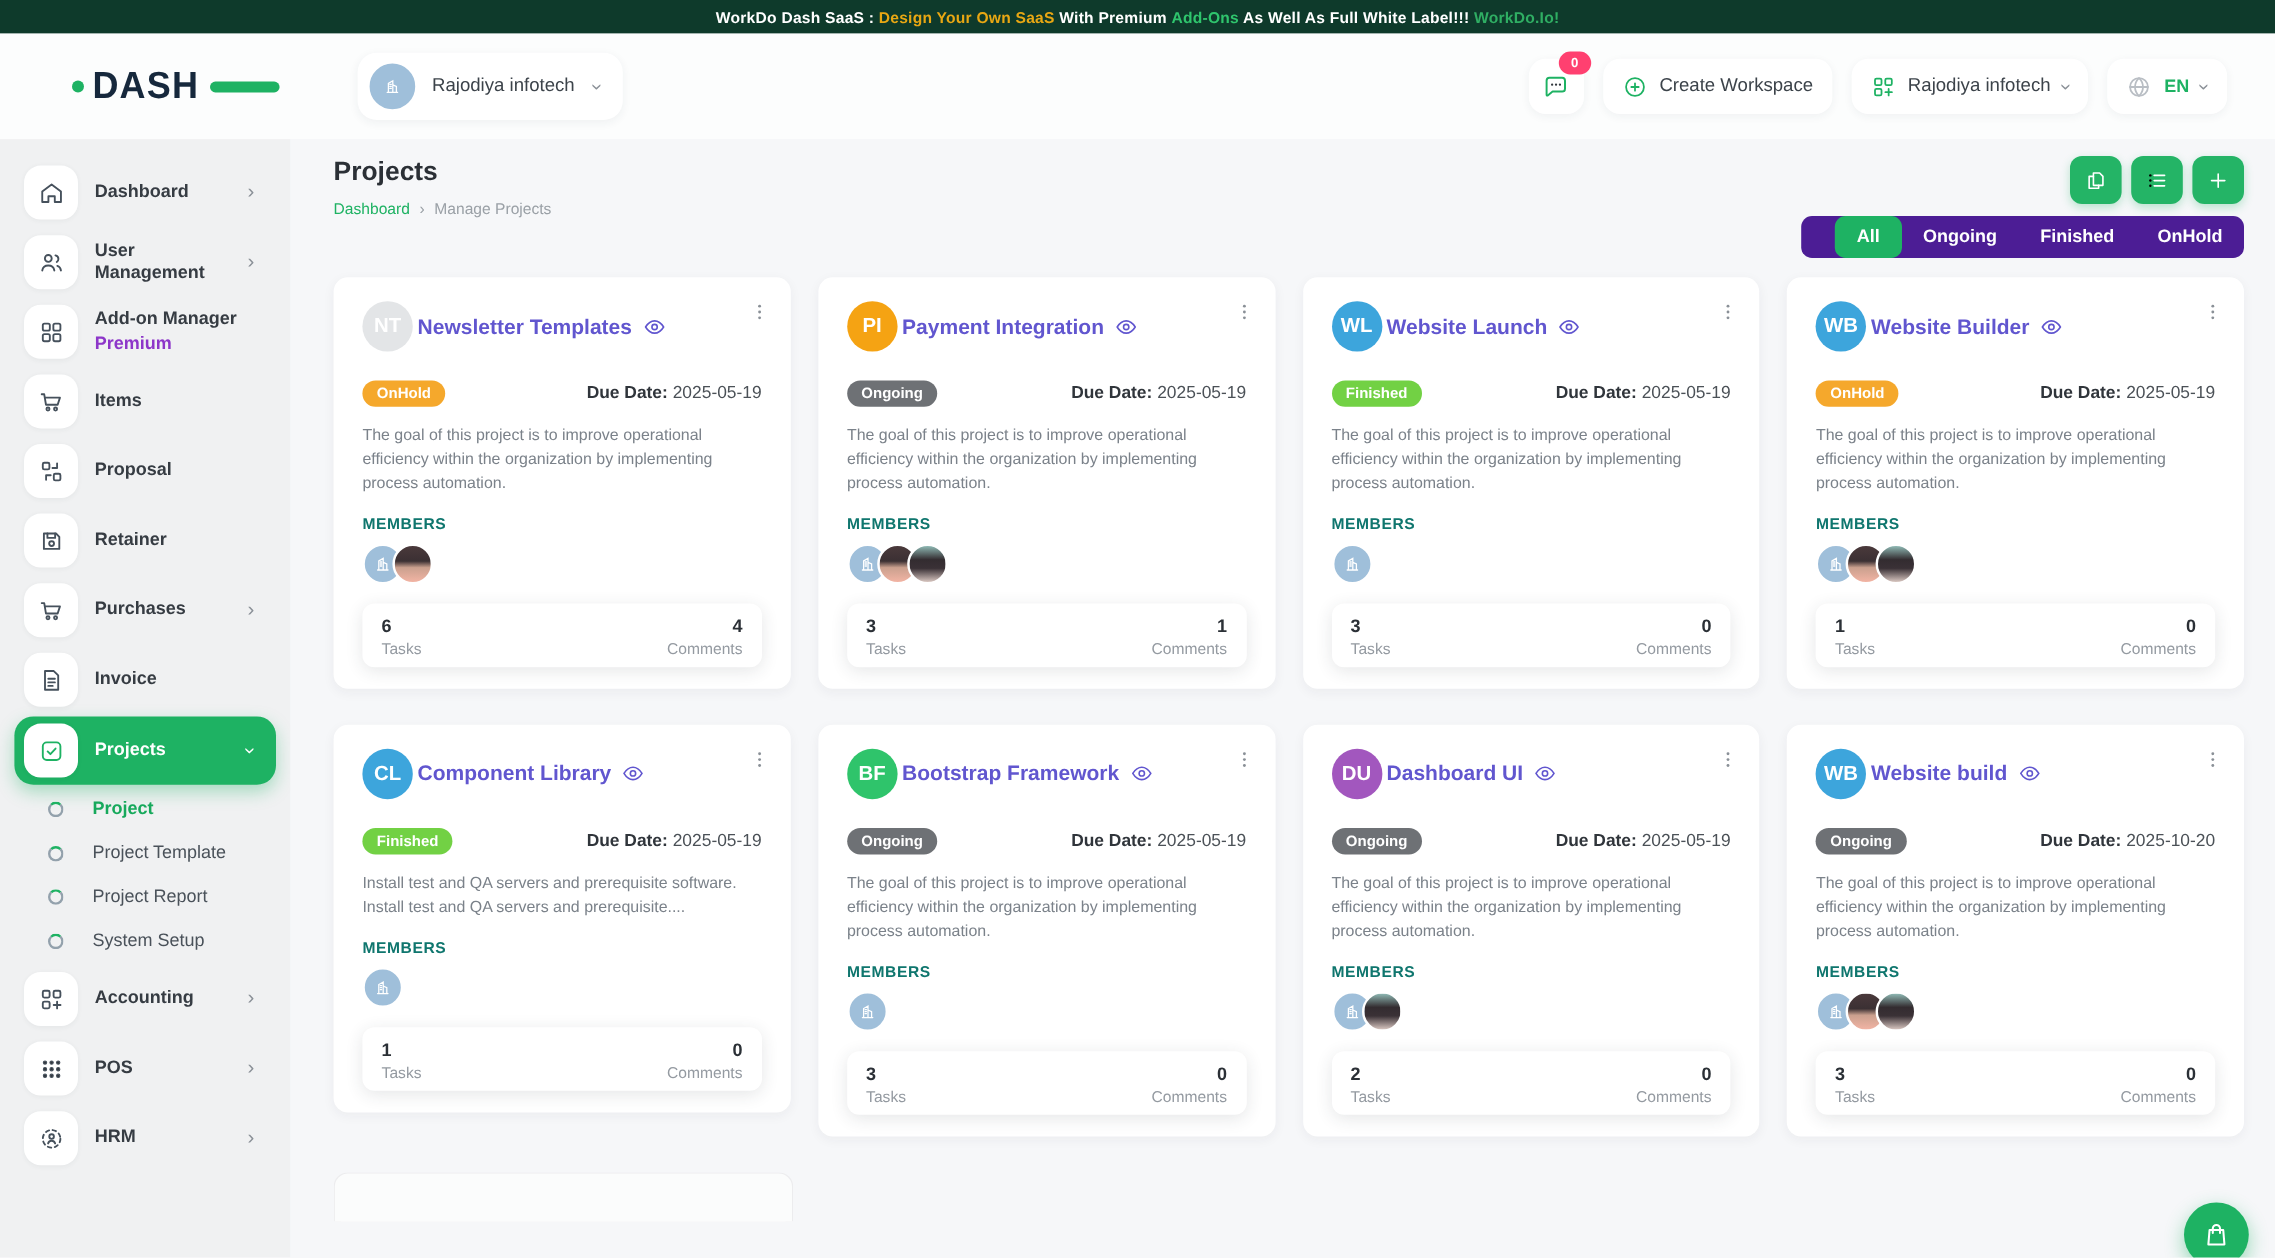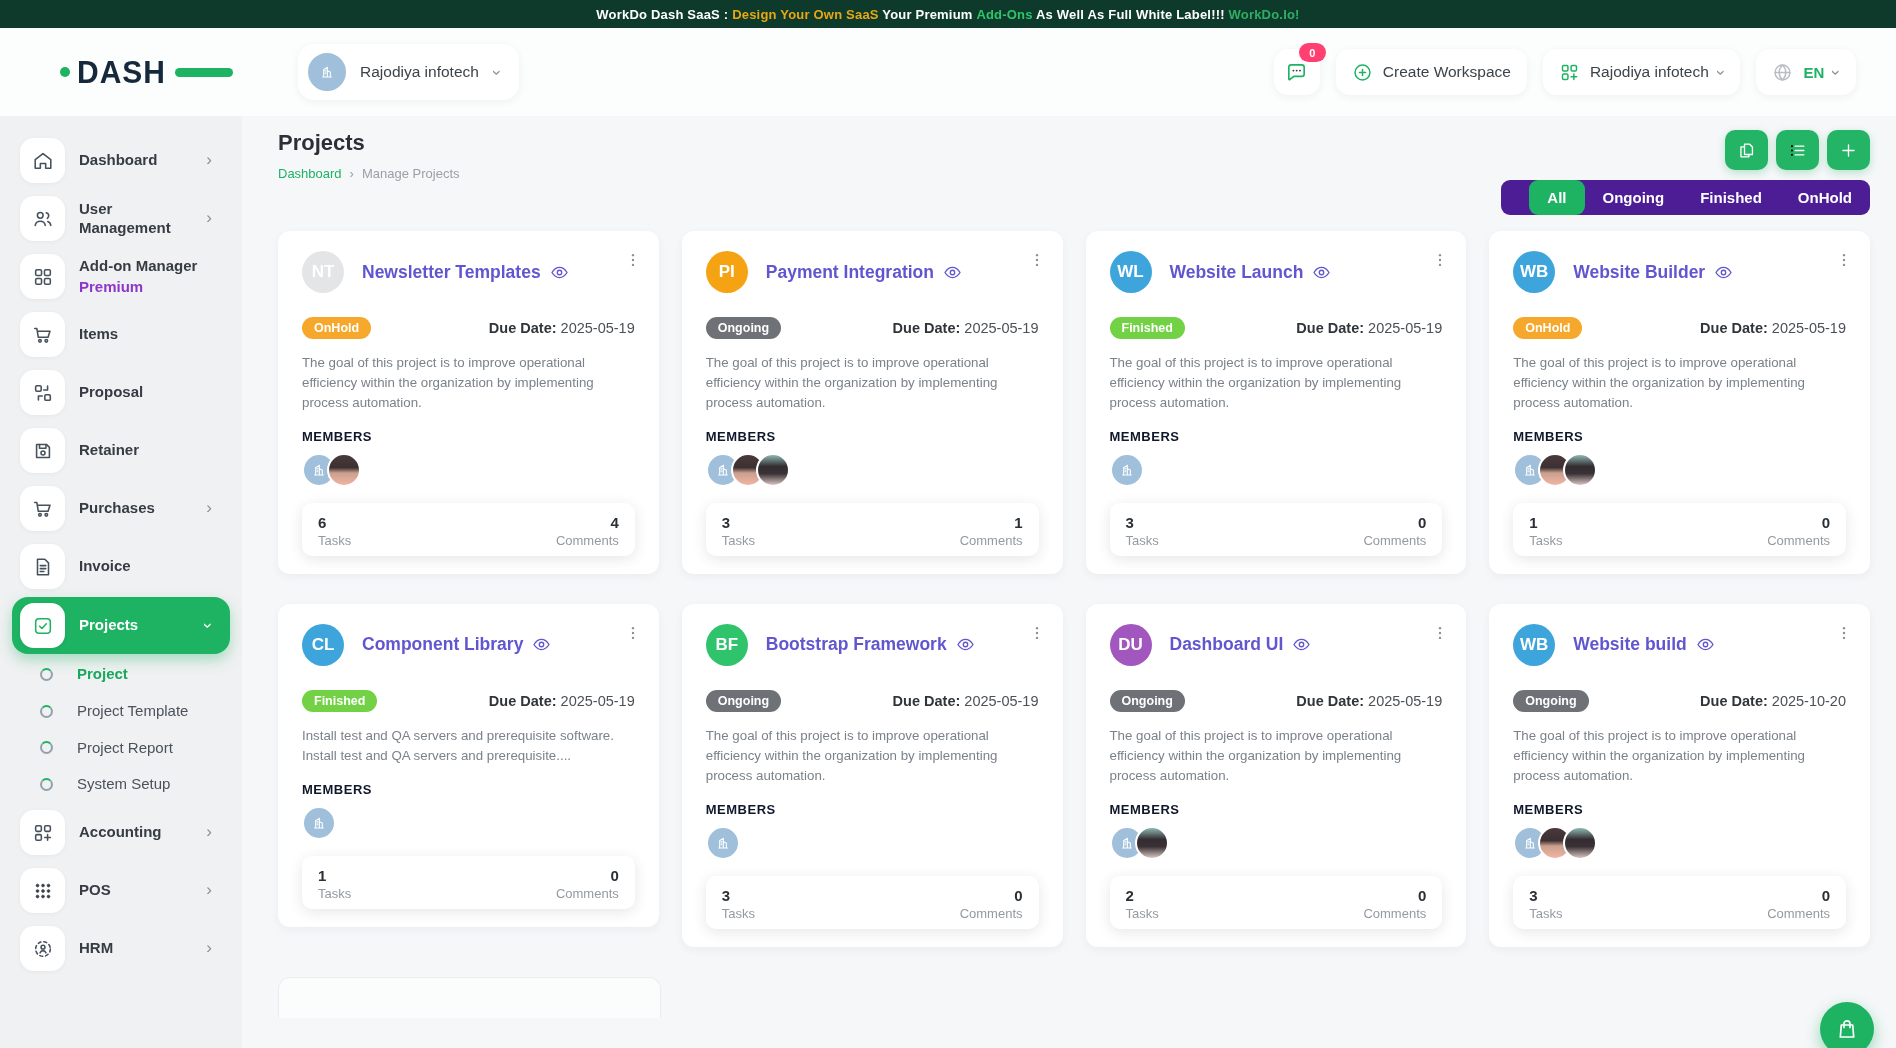"Your Premium" span { text: Your -> With }
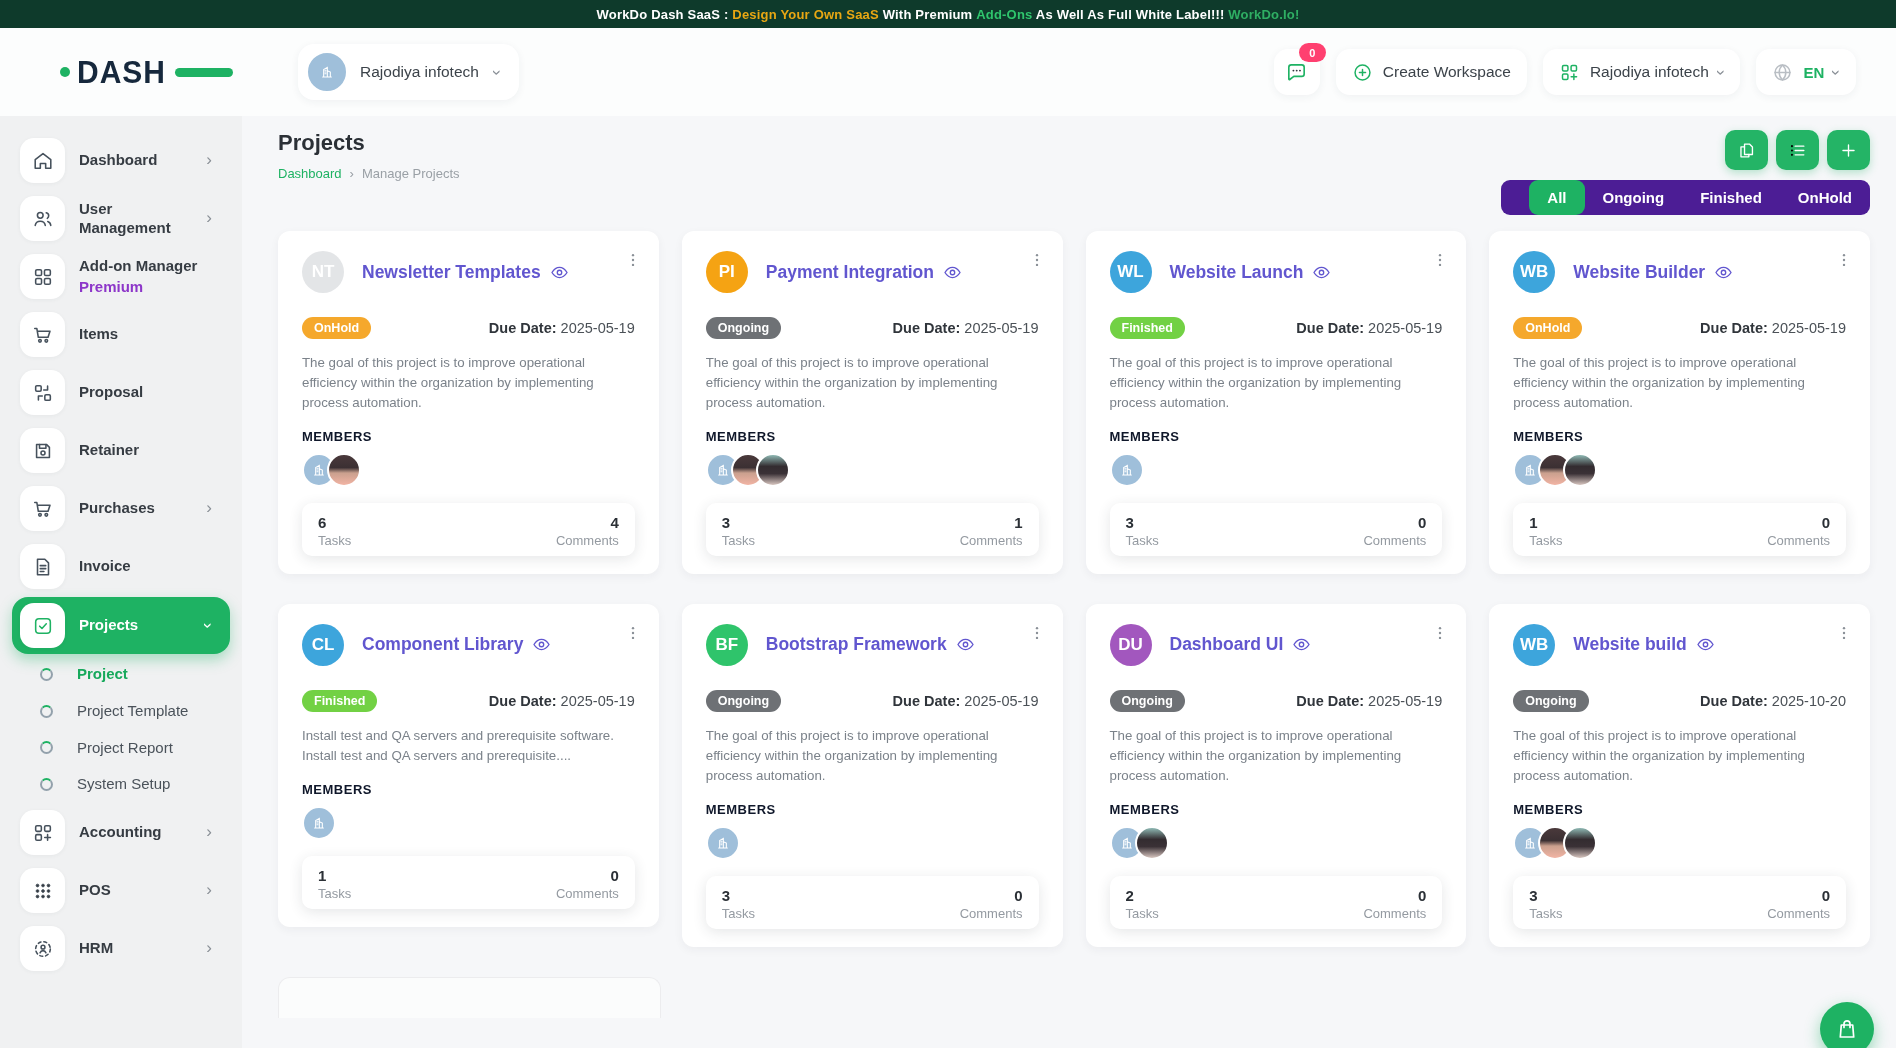"NT" .card-head { gap: 18px -> 4px }
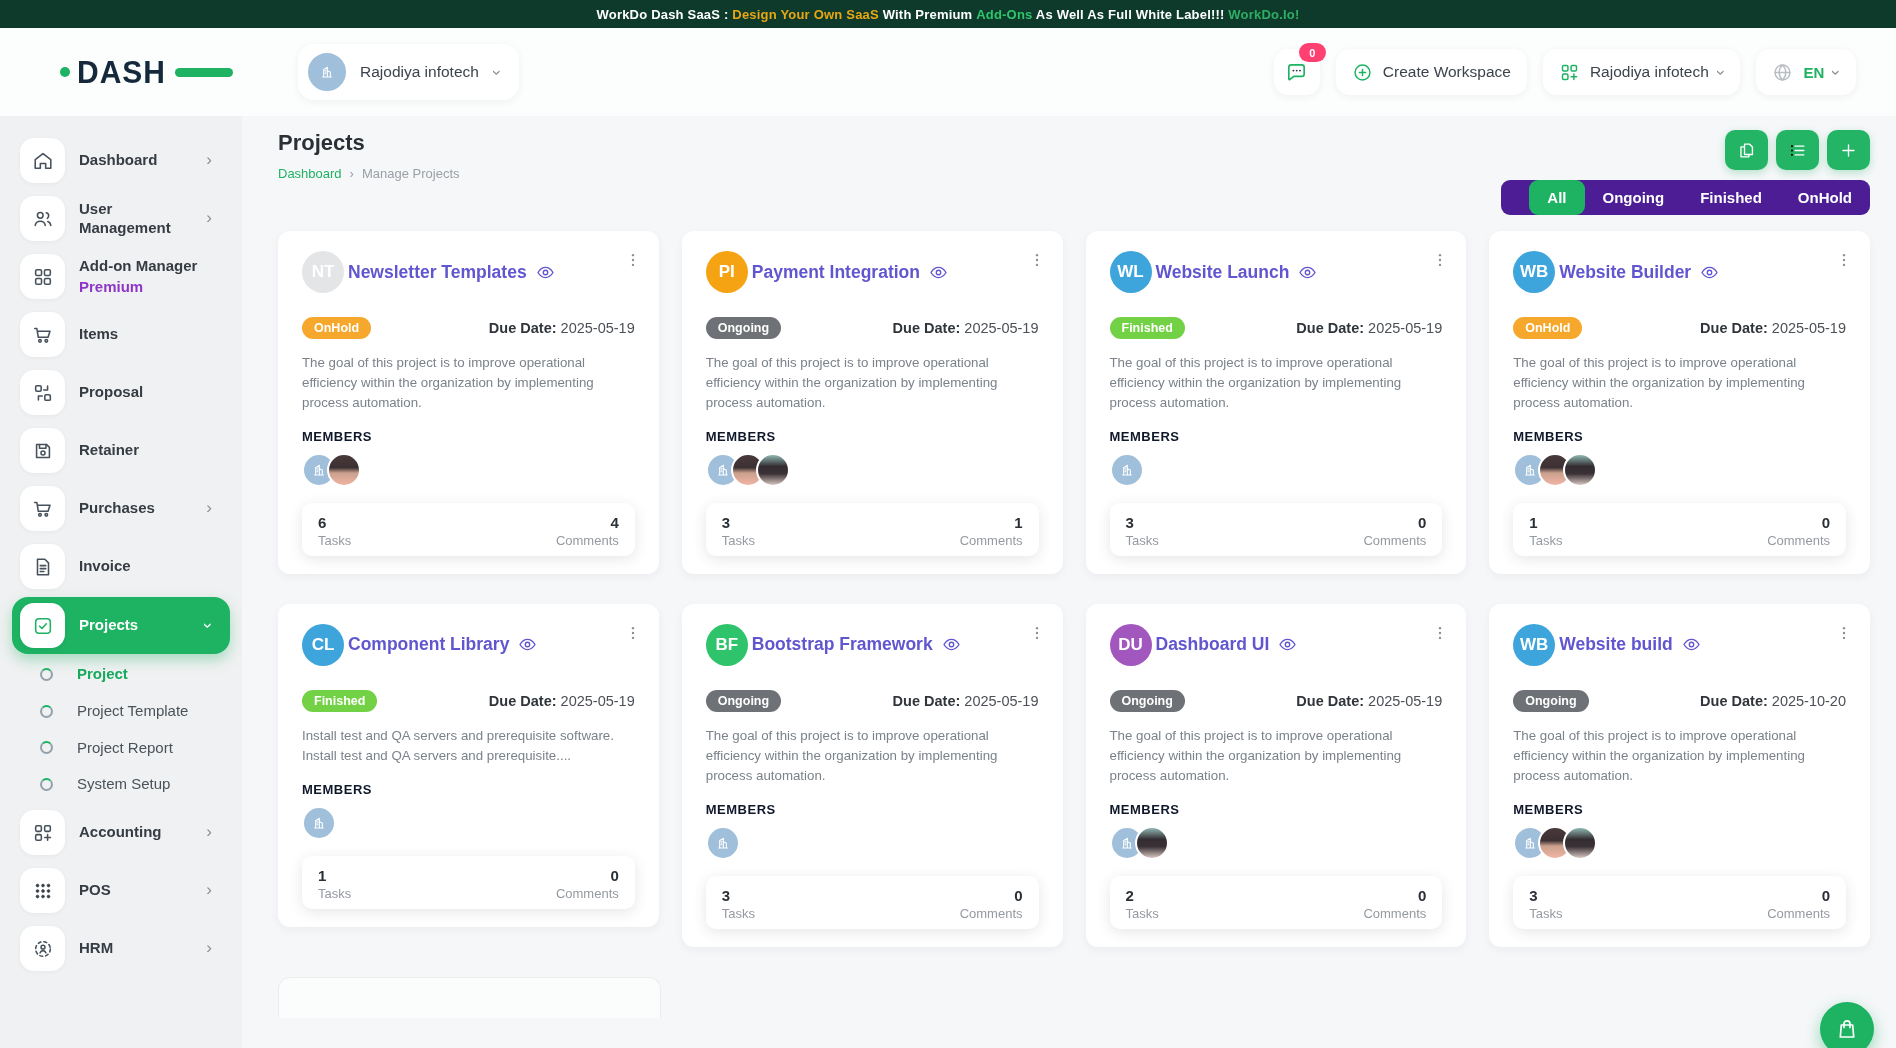"MEMBERS" .members-label { color: #0f172a -> #0f766e }
